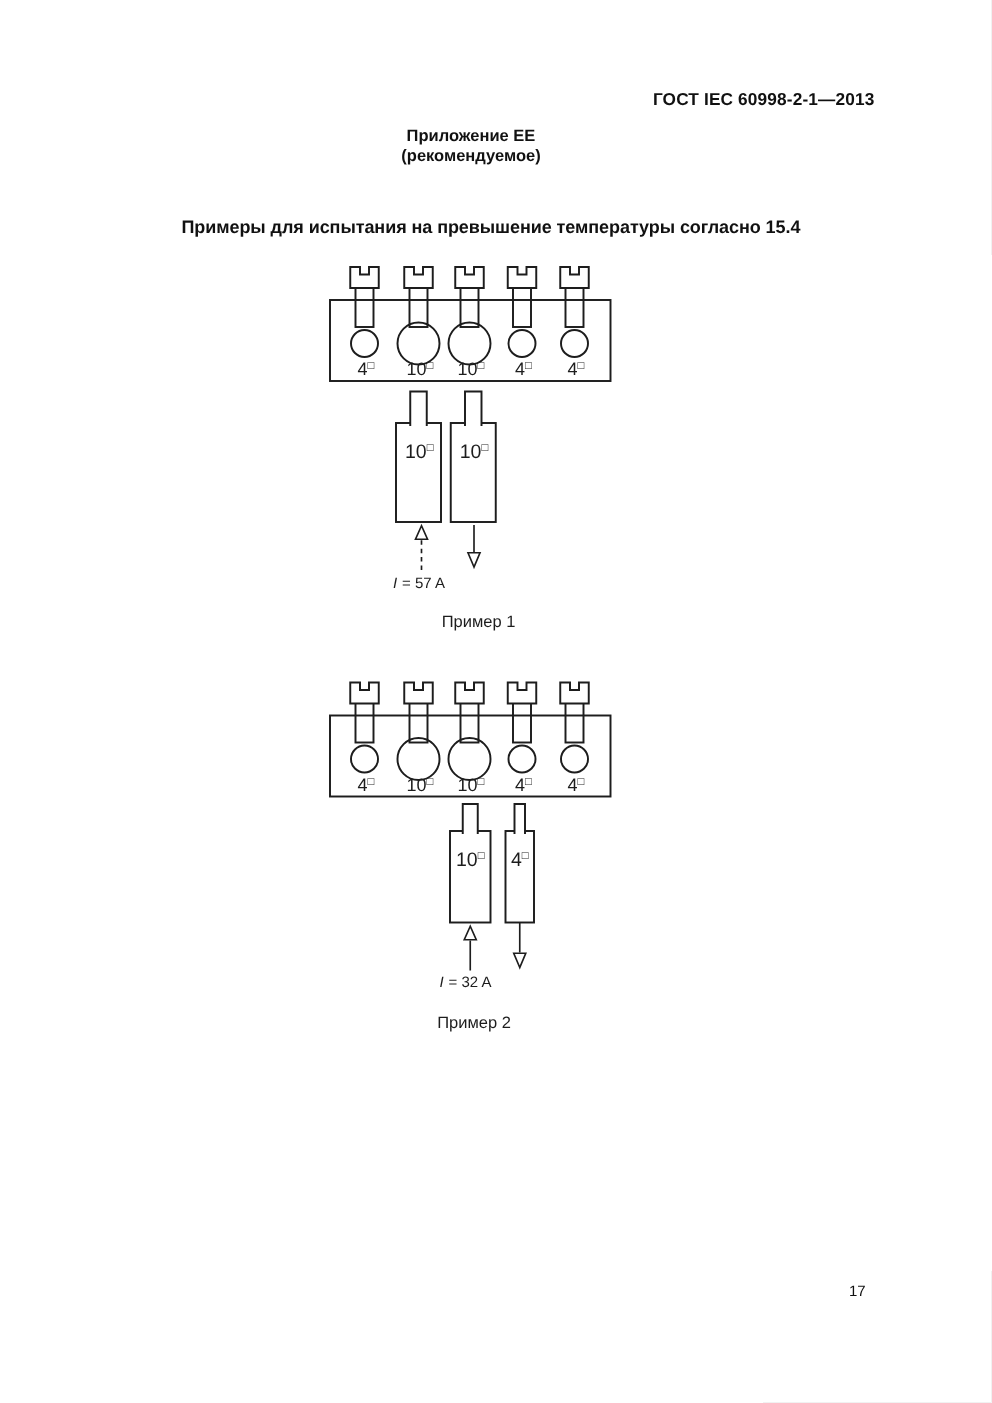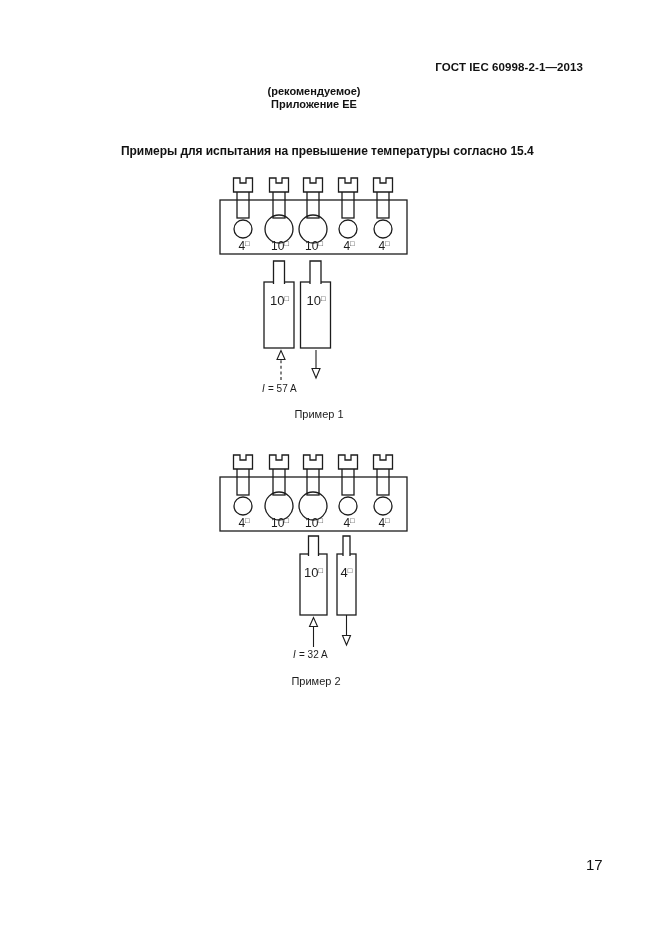"(рекомендуемое)" div { order: before "Приложение ЕЕ" -> after "Приложение ЕЕ" }
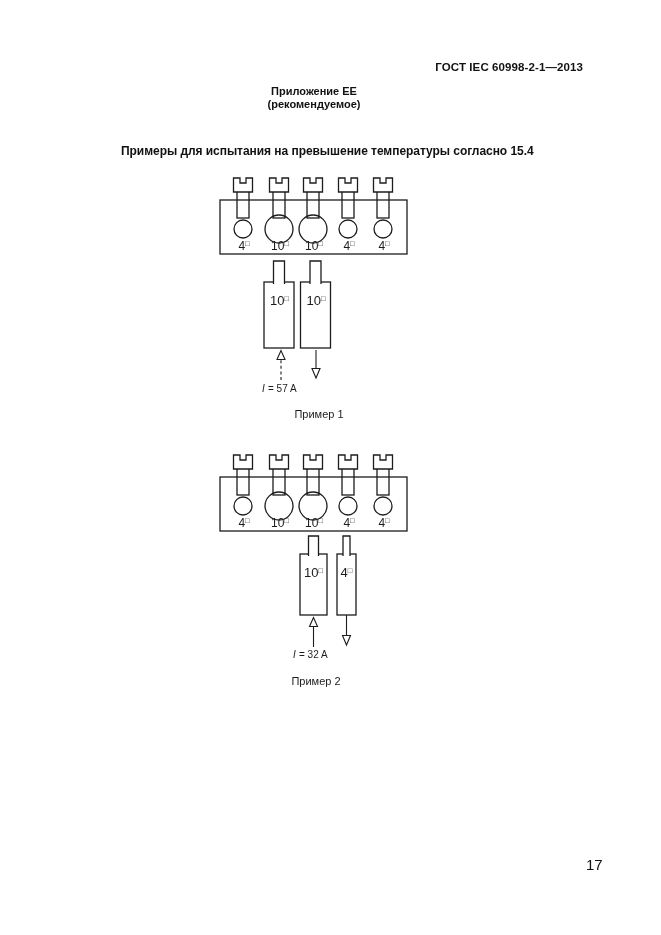"17" .page-number { font-size: 15px -> 10px; left: 586px -> 566px }
